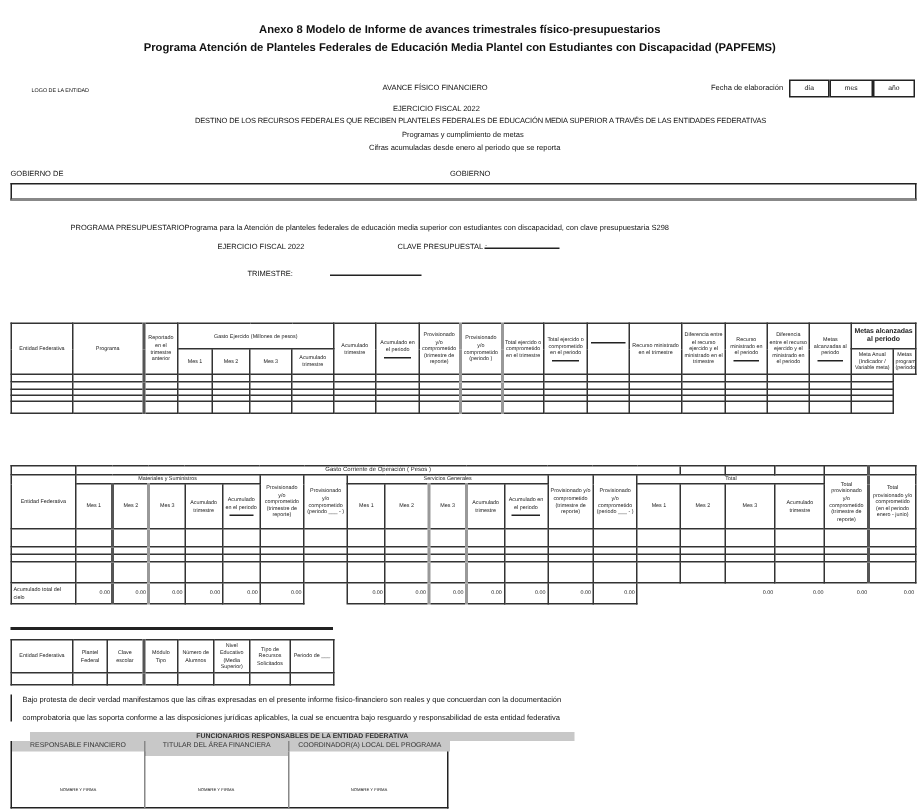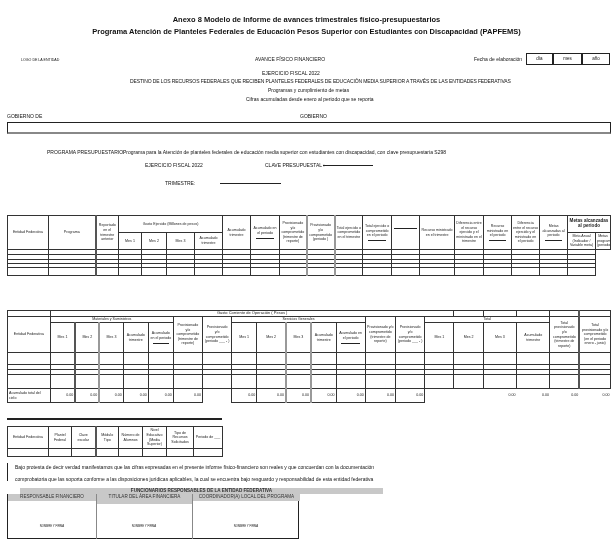"Programa Atención de Planteles Federales" div.abs { text: Pesos Superior -> Media Plantel }
